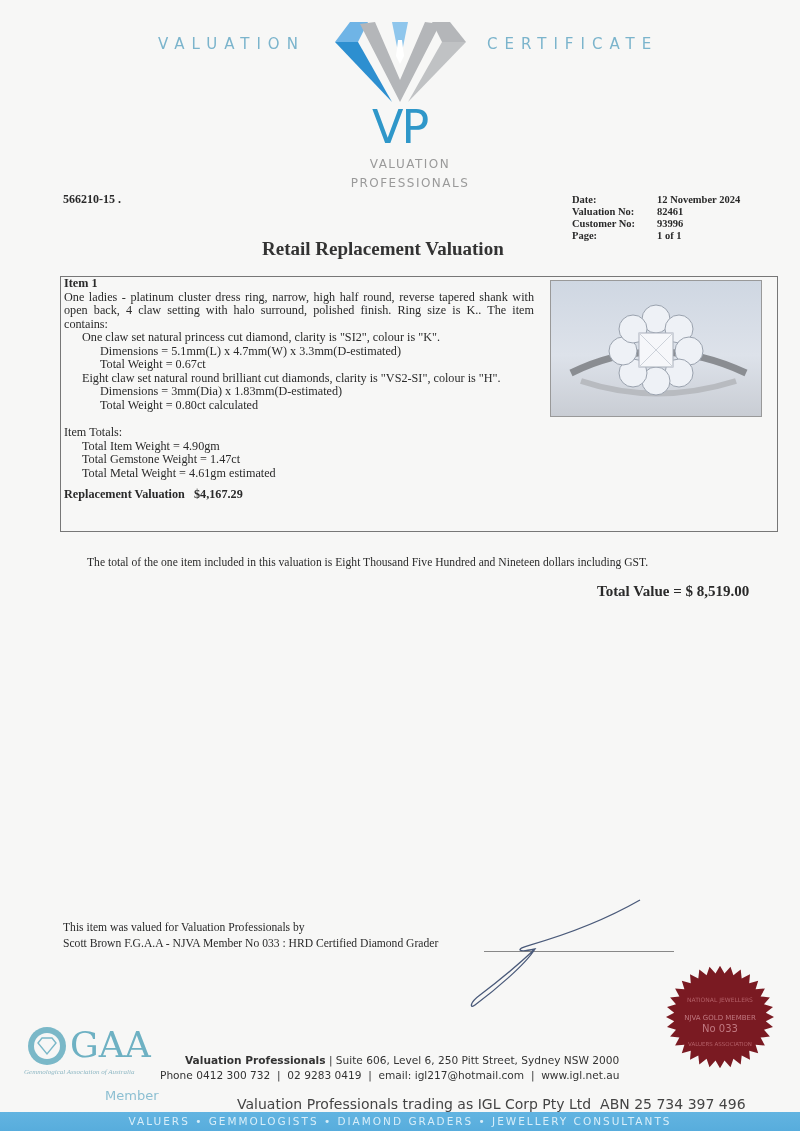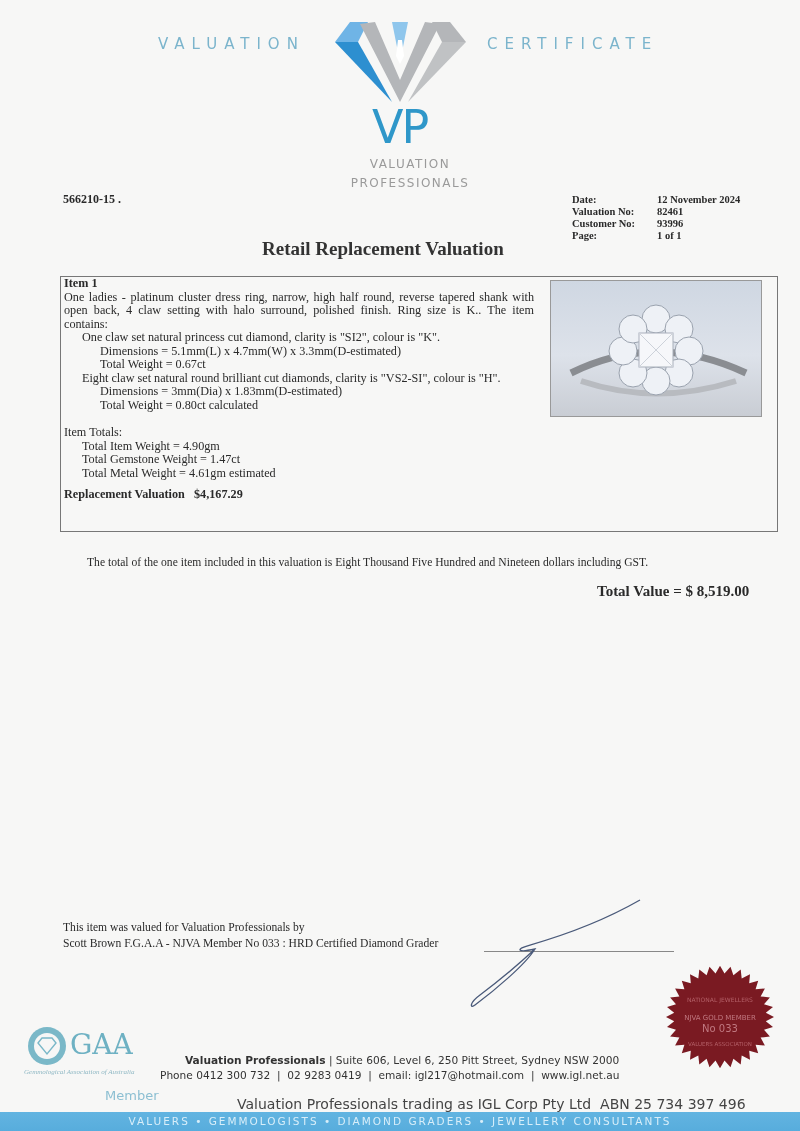"GAA" div { font-size: 28px -> 36px }
